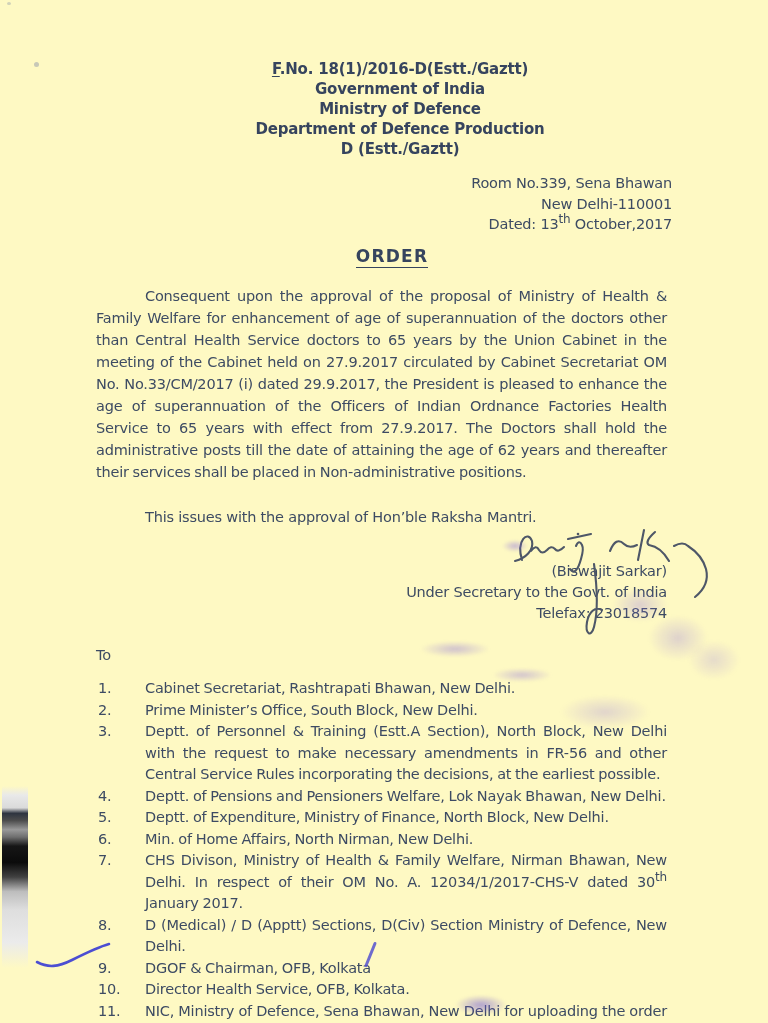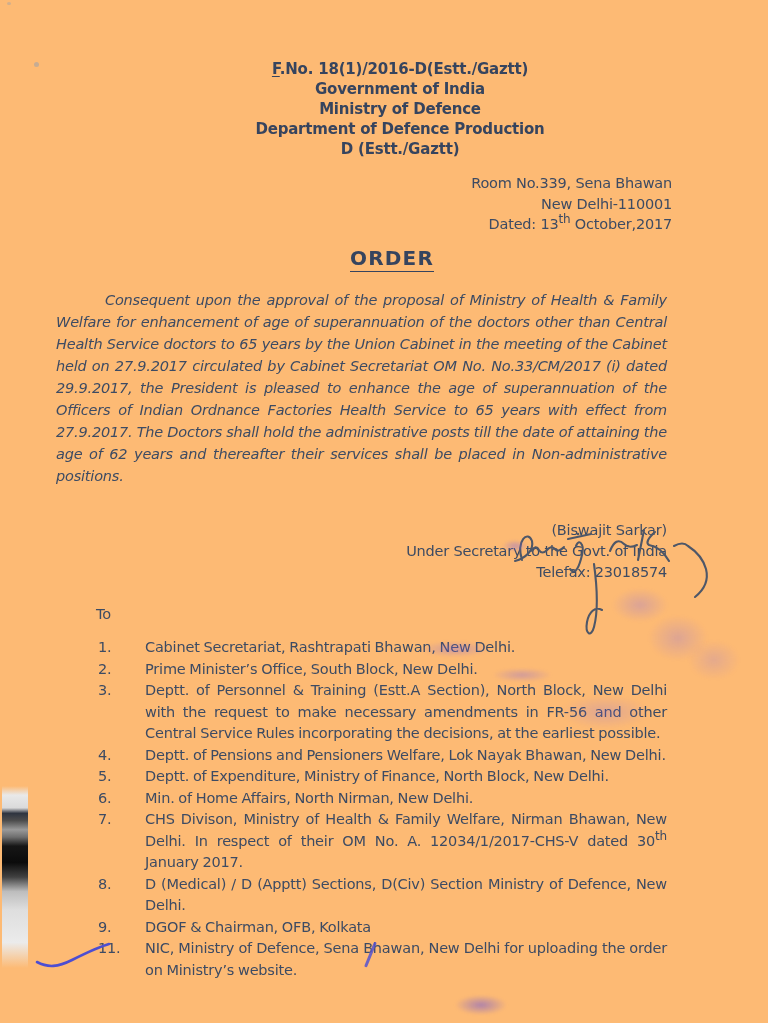"F.No. 18(1)/2016-D(Estt./Gaztt)" .page { background: #fdba74 -> #fef9c3 }
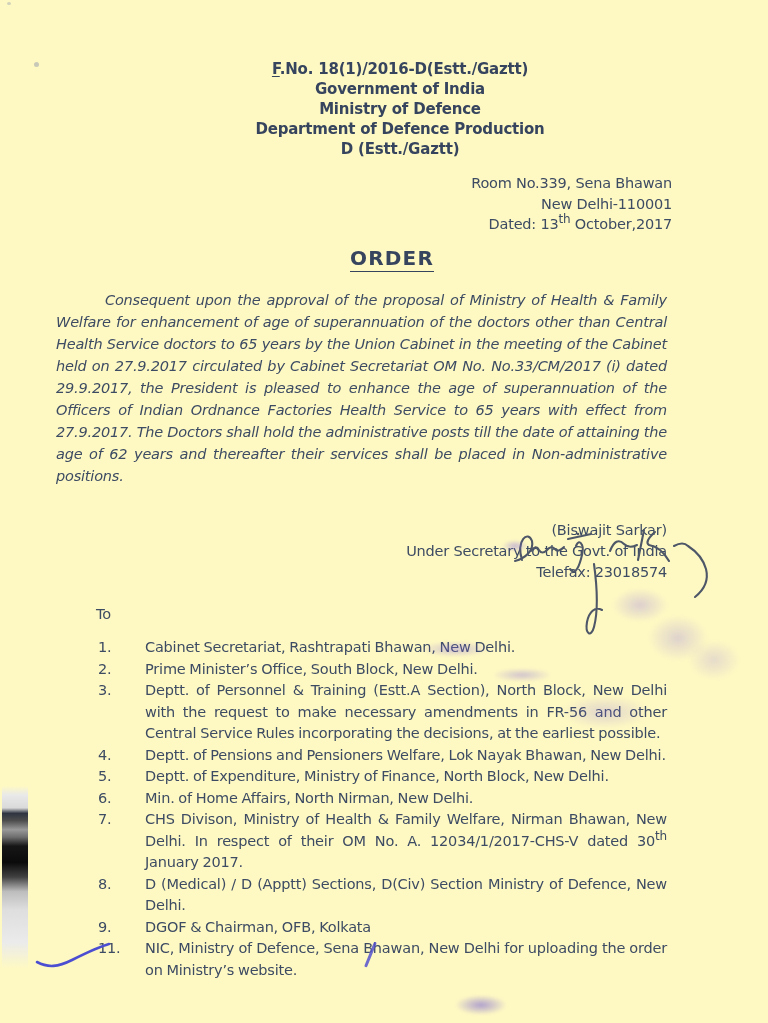"ORDER" .order-text { font-size: 20px -> 17px }
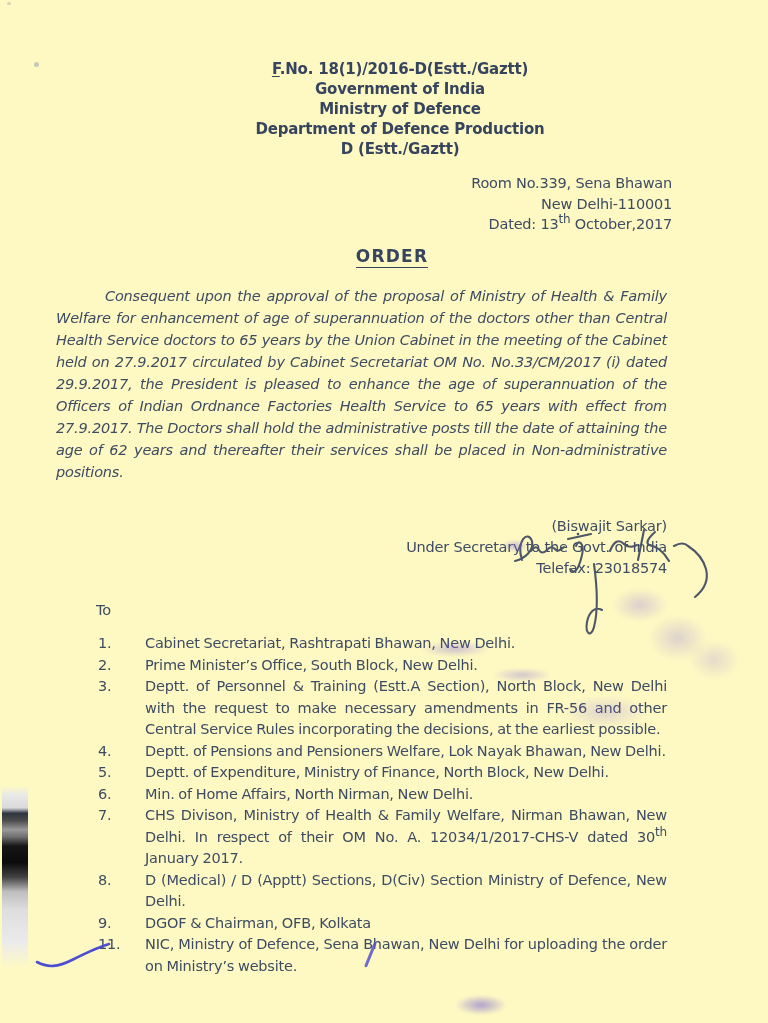"Consequent upon the approval of" .para { font-style: italic -> none; margin: 19px 101px 0 56px -> 19px 101px 0 96px }
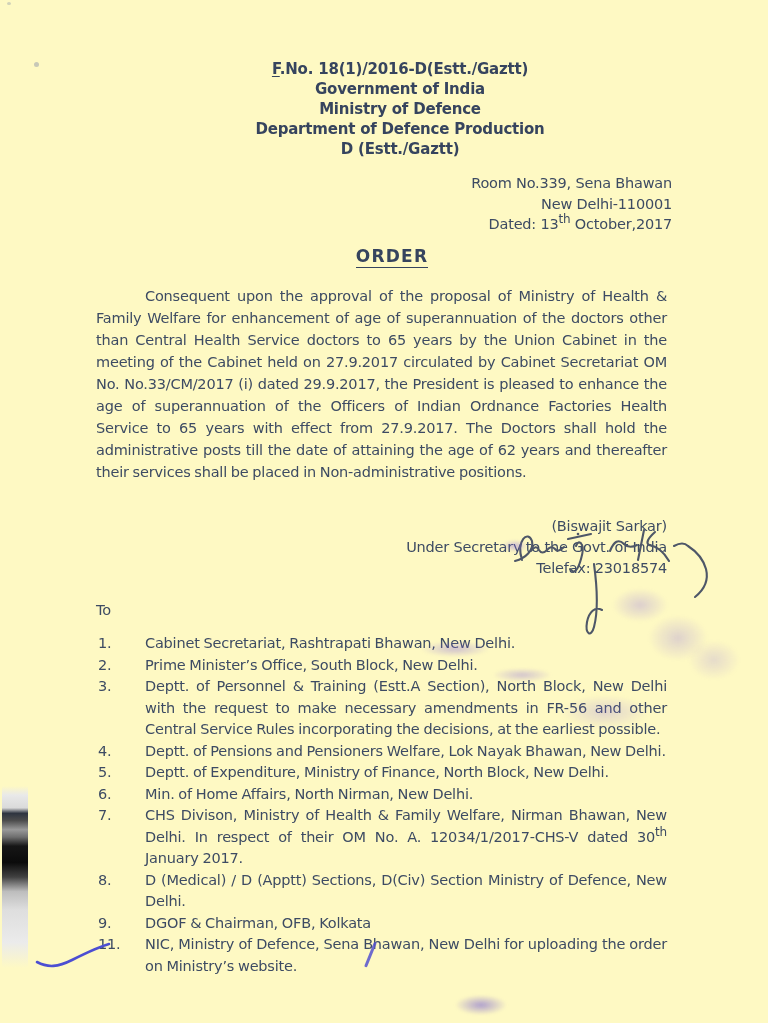"This issues with the approval" p.approval { html: none -> <p>This issues with the approval of Hon’ble Raksha Mantri.</p> }
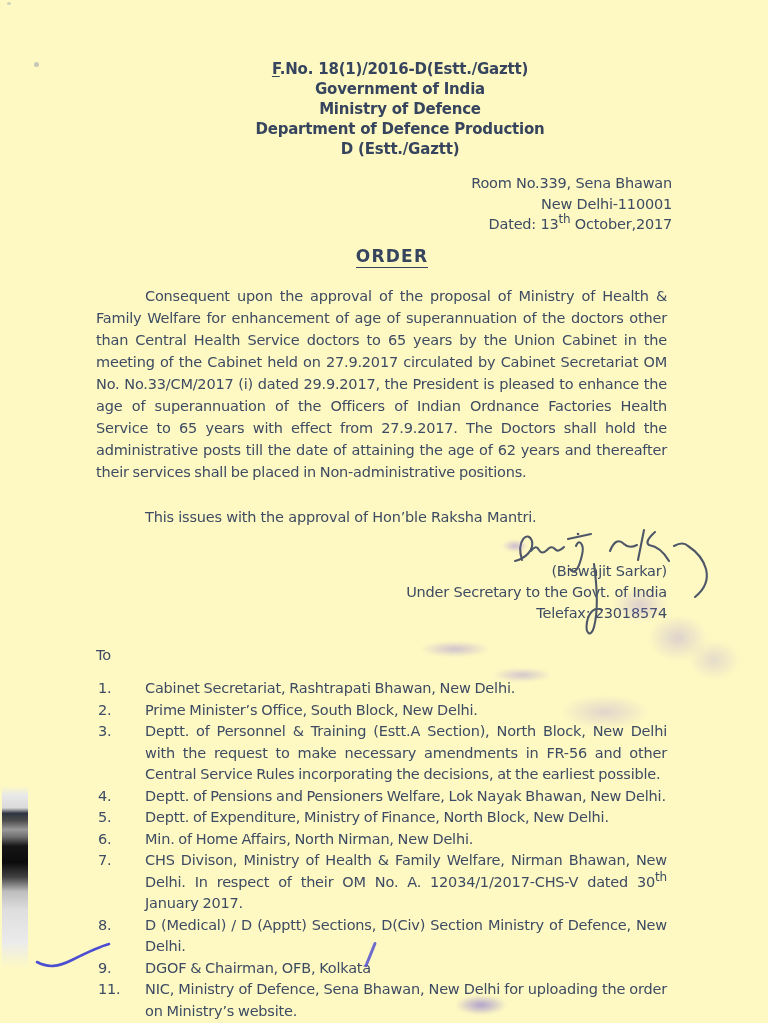"10." div.li { html: none -> <div> <span>10.</span> <span>Director Health Service, OFB, Kolkata.</span> </div> }
